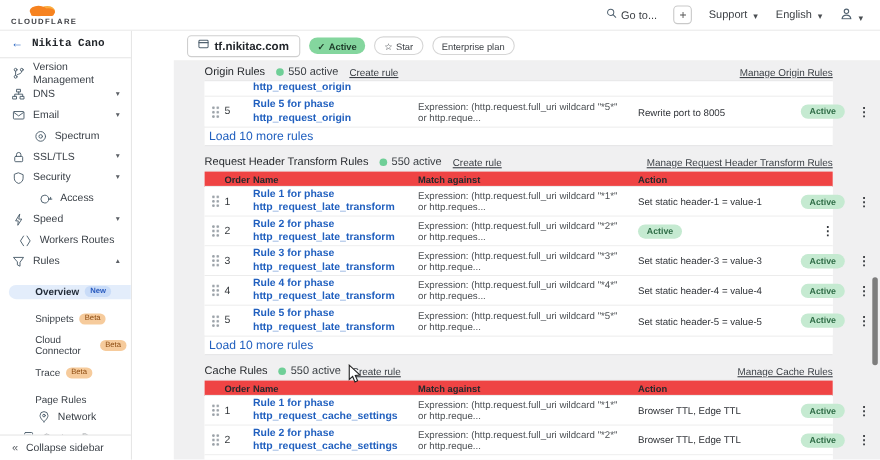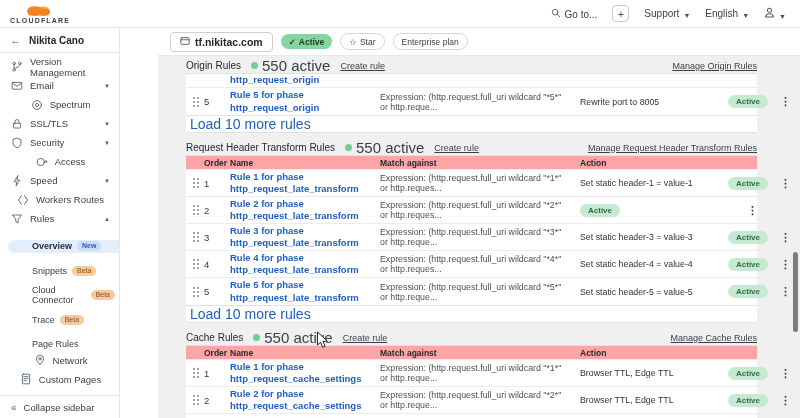"Nikita Cano" .account-name { font-family: none -> Liberation Mono, monospace }
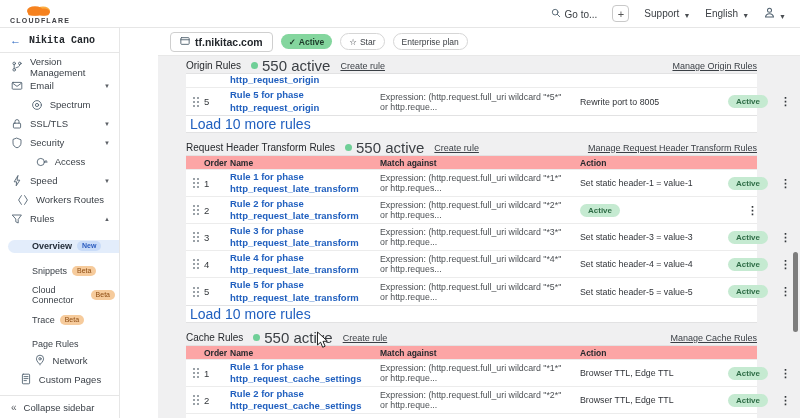"550 active" .active-count { font-size: 15px -> 10px }
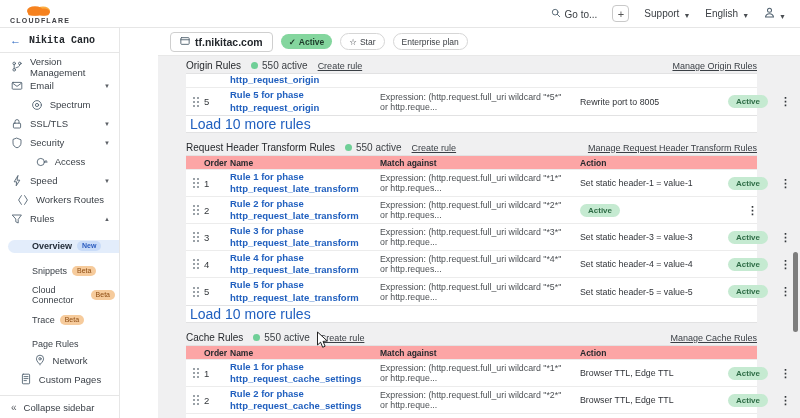"DNS" div.nav-item { html: none -> <div> <span> <svg> <rect></rect> <rect></rect> <rect></rect> <path></path> </svg> </span> <span>DNS</span> <span>▼</span> </div> }
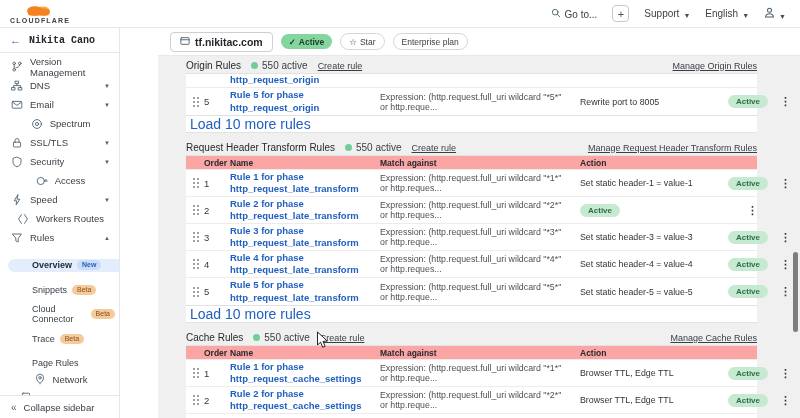"Load 10 more rules" .load-more { font-size: 14px -> 11px }
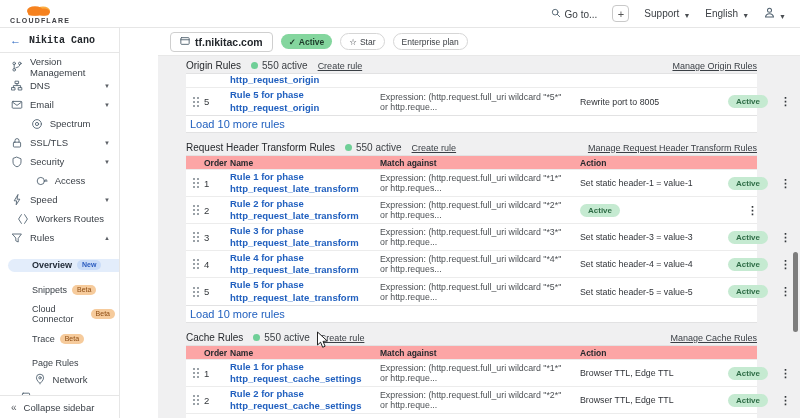"Order" .thead { background: #fca5a5 -> #ef4444 }
